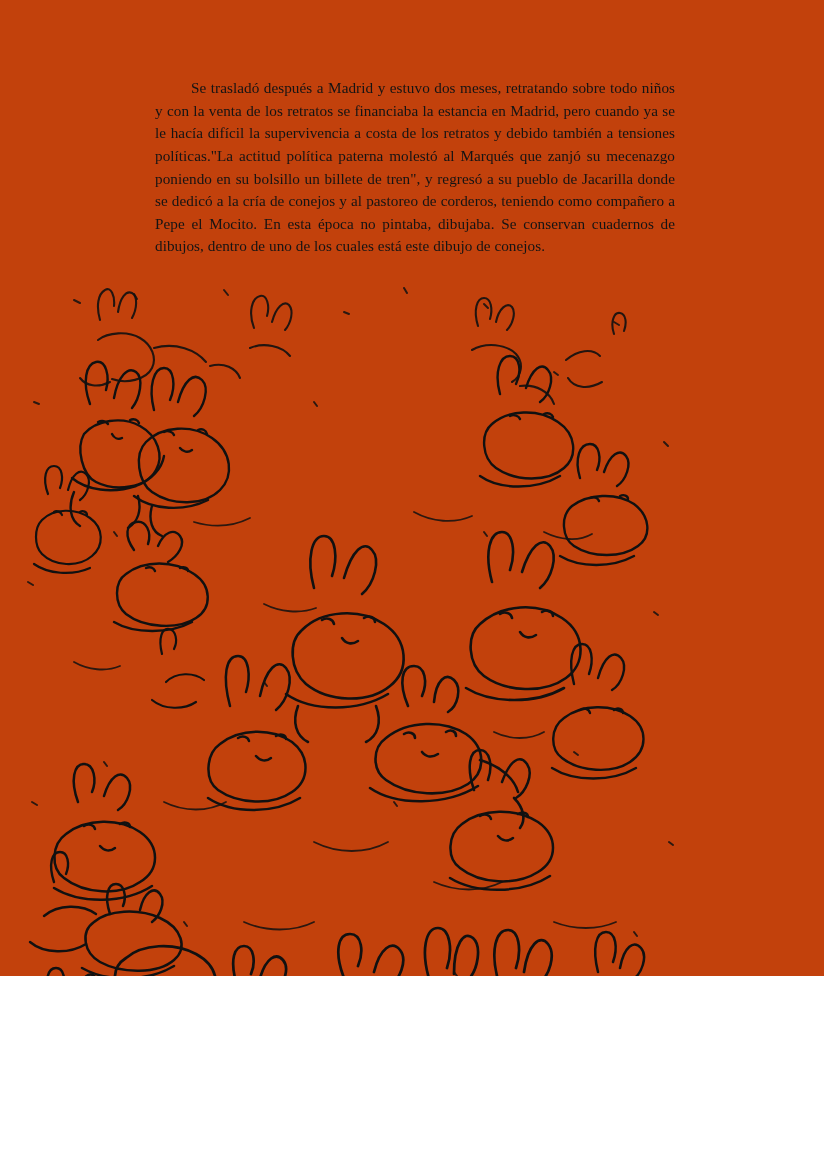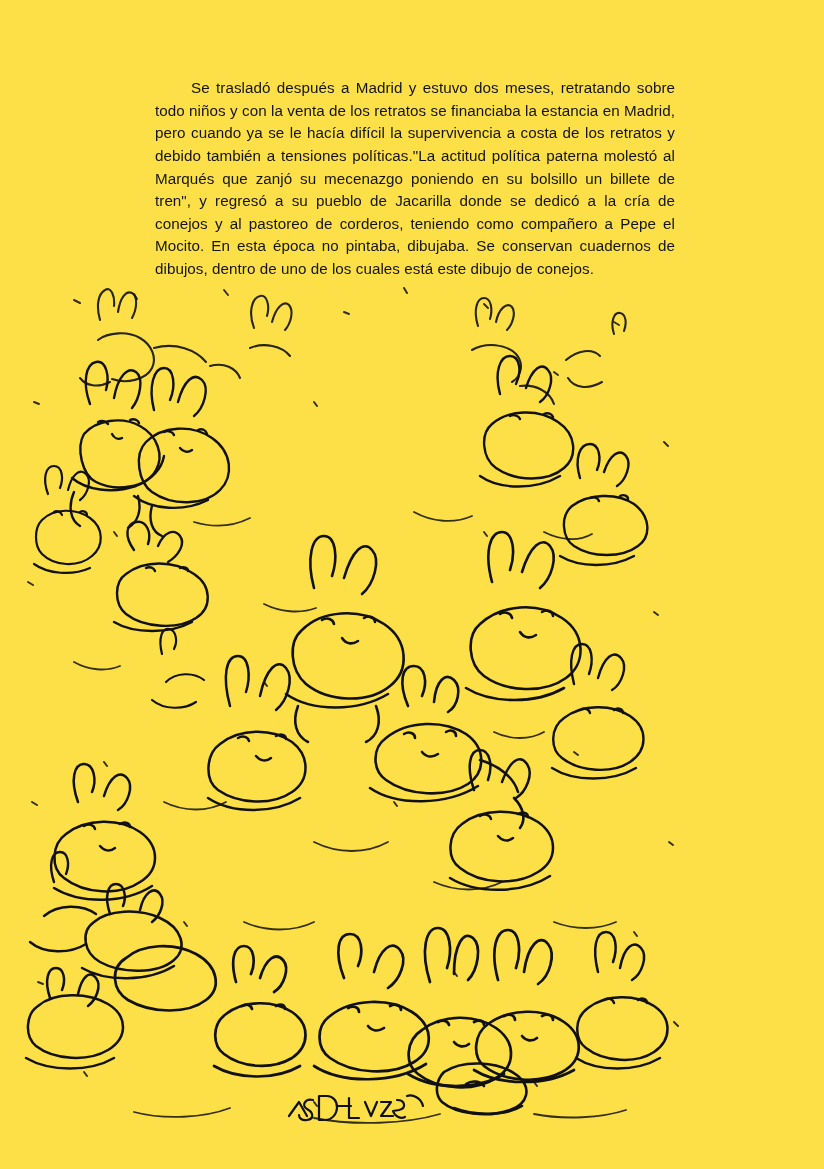"Se trasladó después a Madrid" .page { background: #fde047 -> #c2410c; font-family: Liberation Sans, sans-serif -> Liberation Serif, serif; height: 1169px -> 976px }
